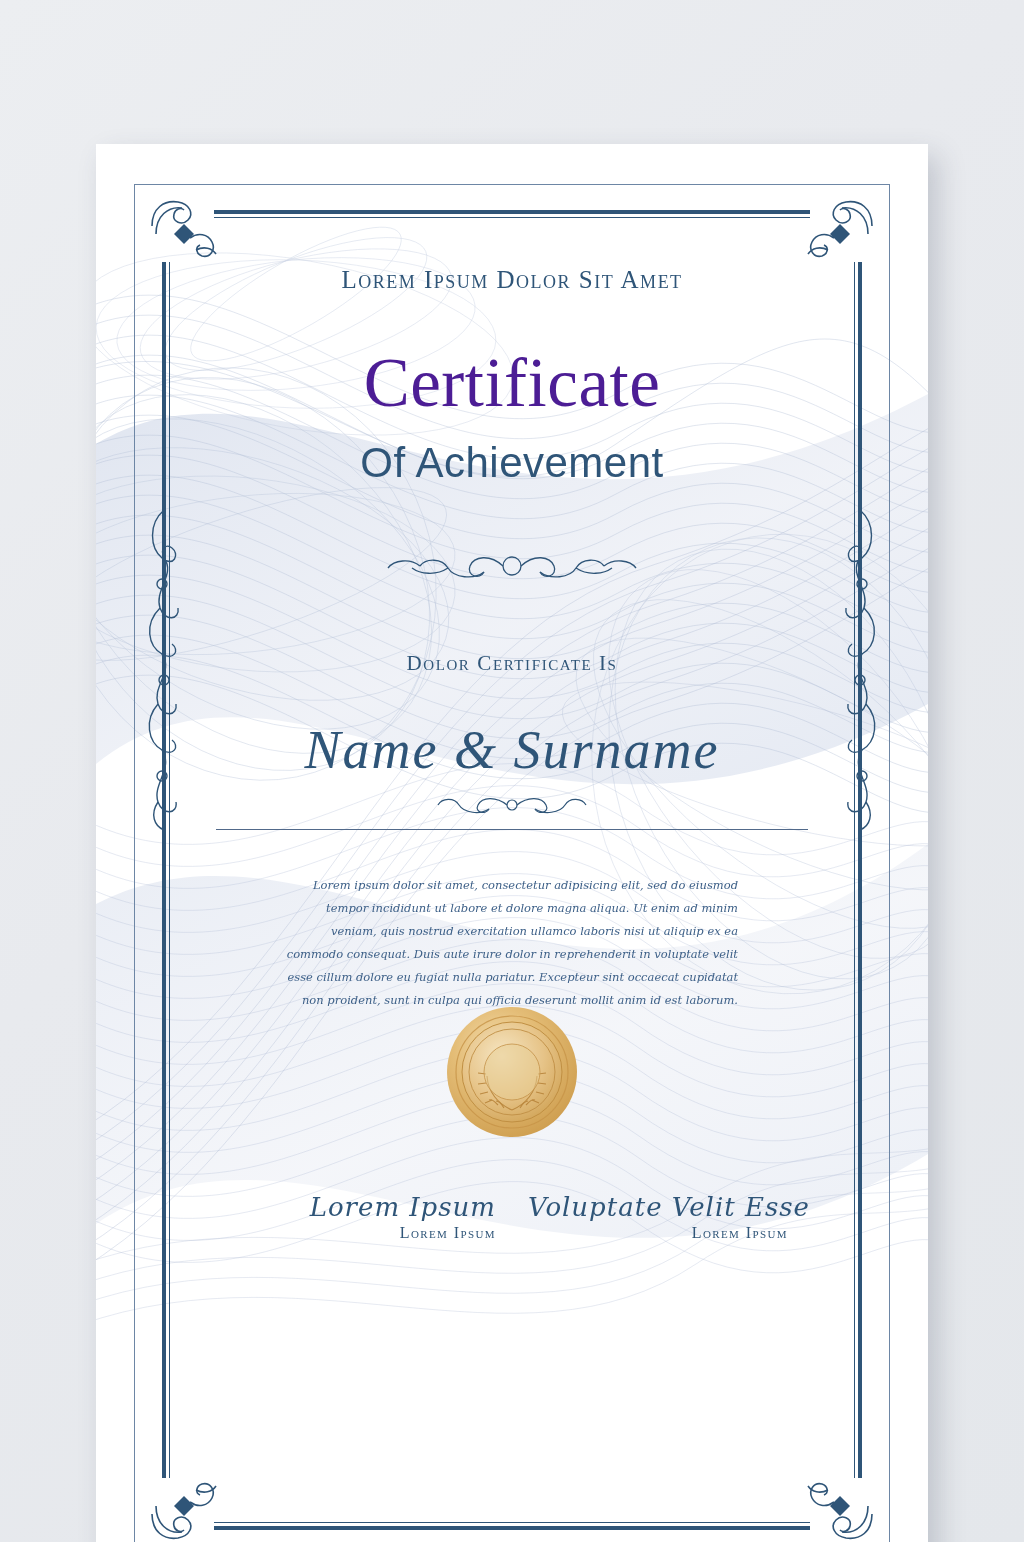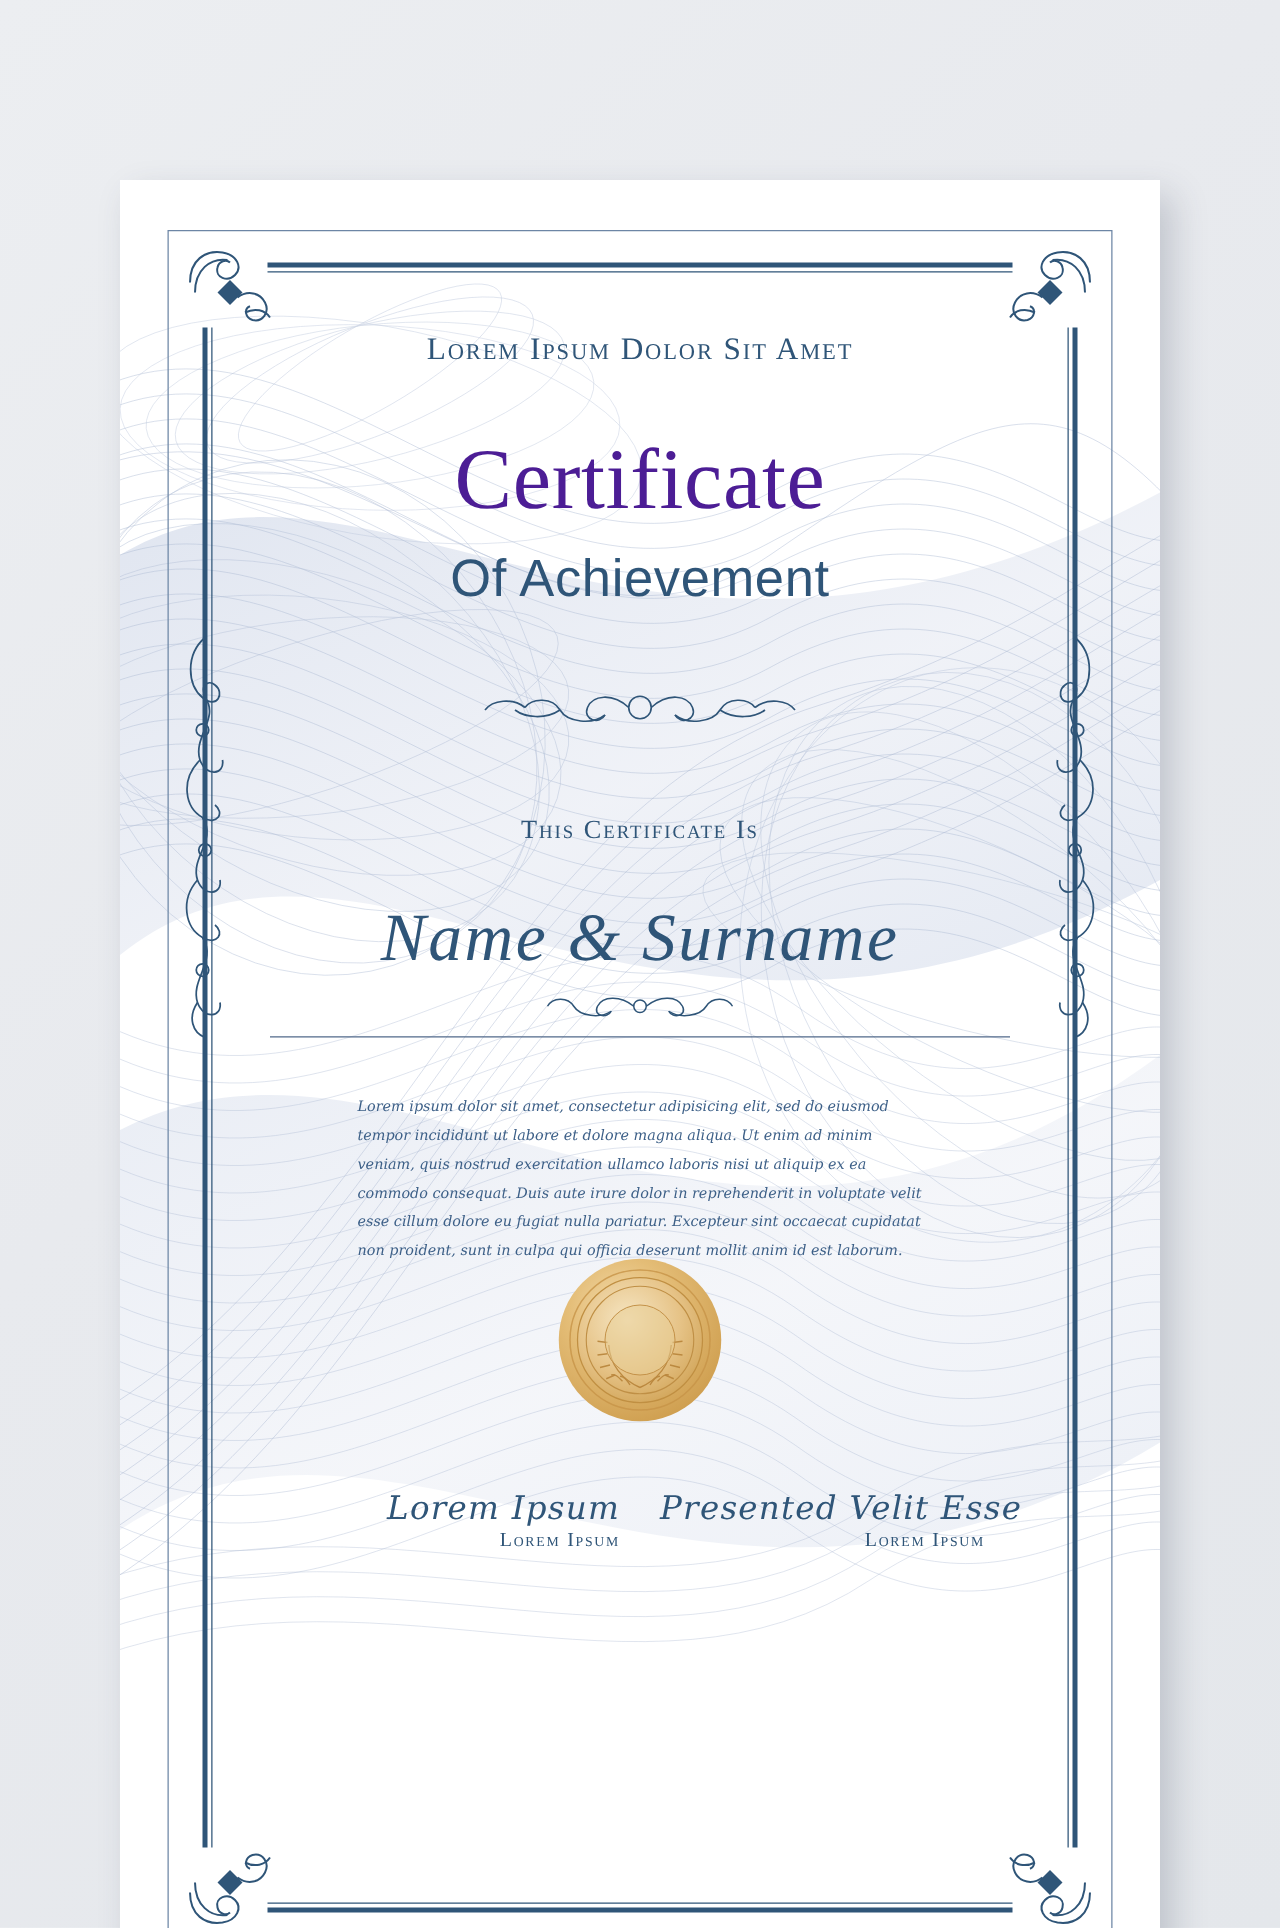"This Certificate Is" div { text: This -> Dolor }
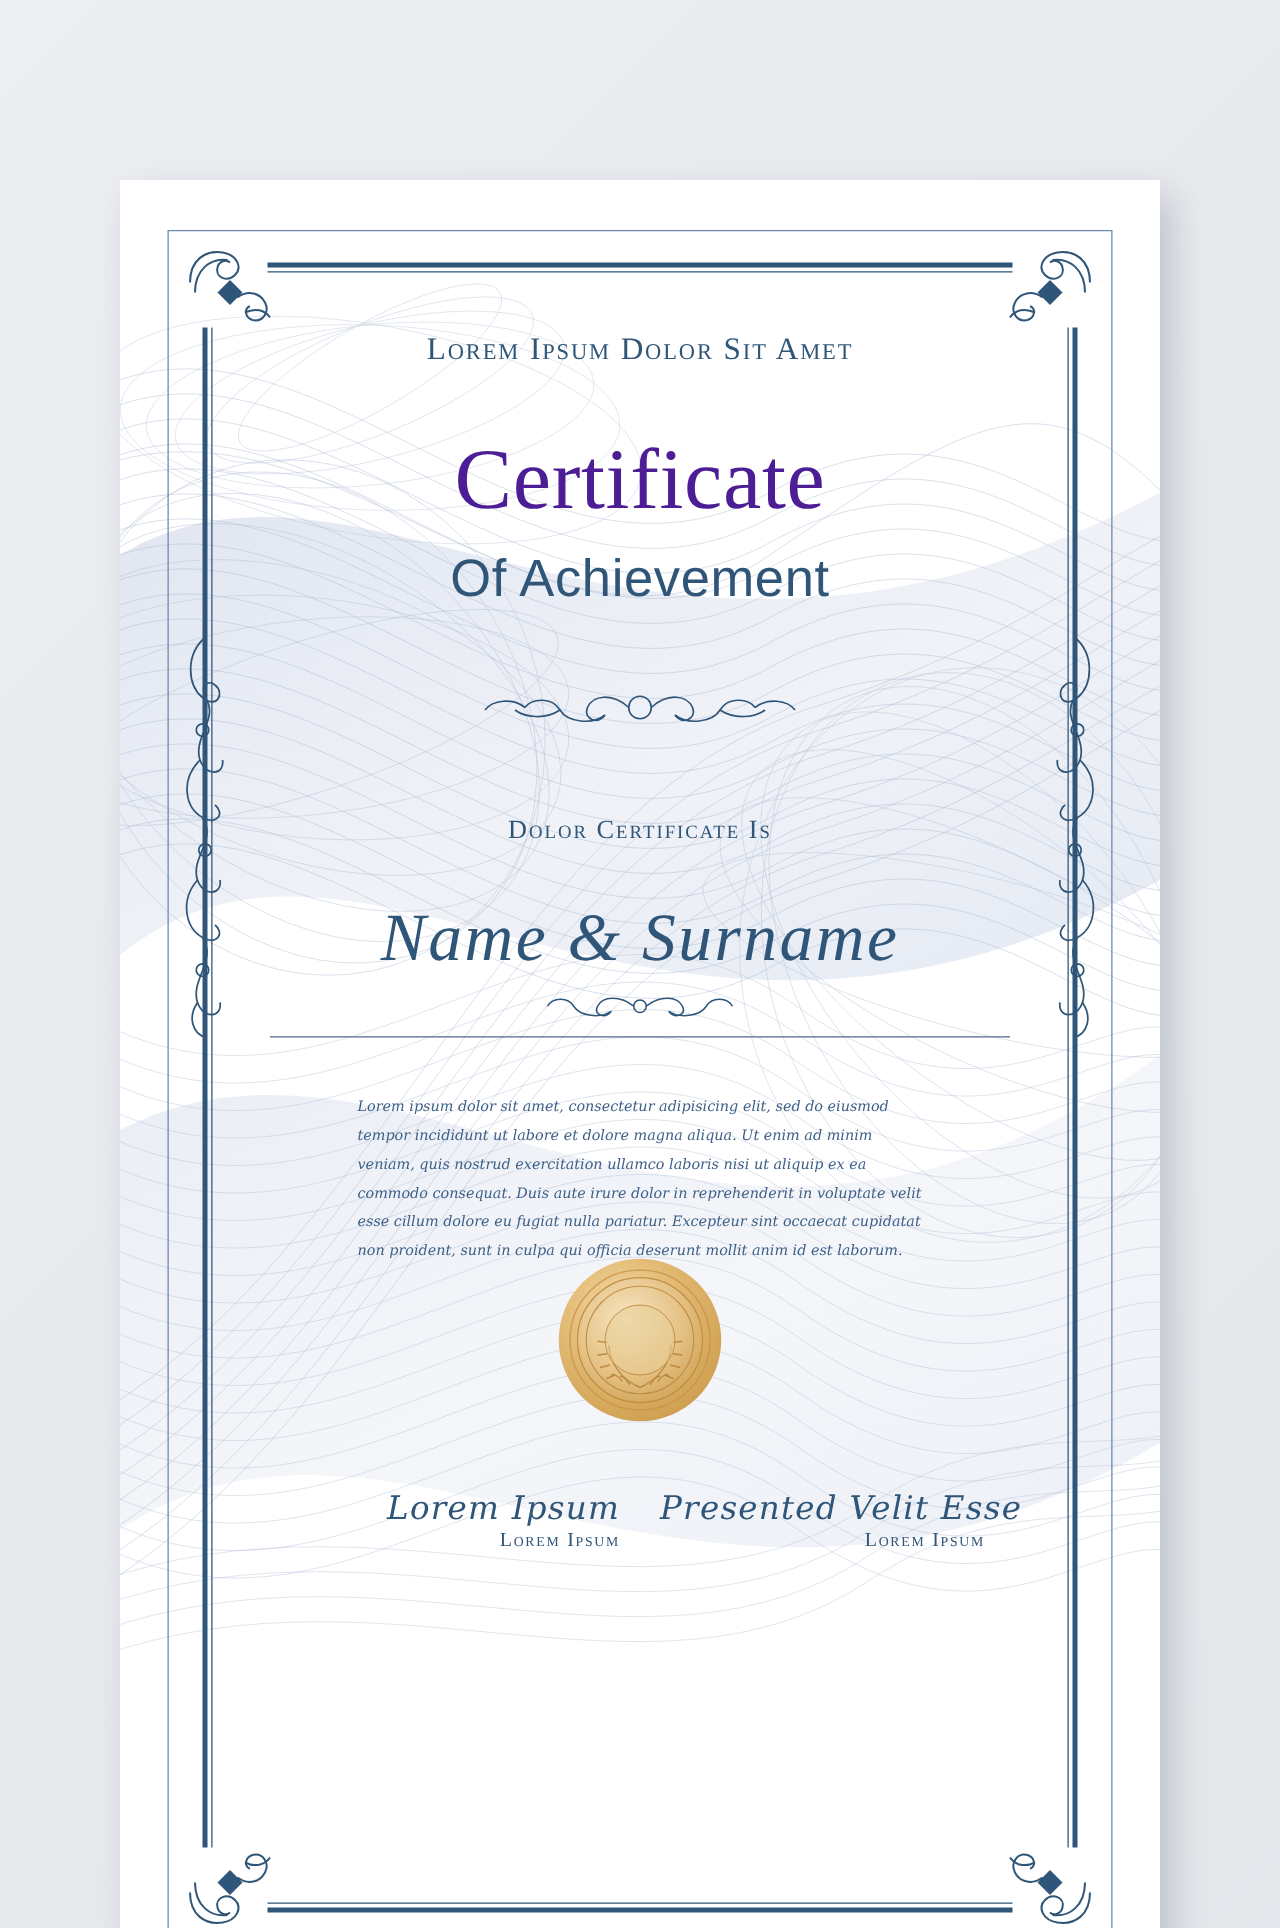"Lorem ipsum dolor sit amet," .body-text { text-align: left -> right }
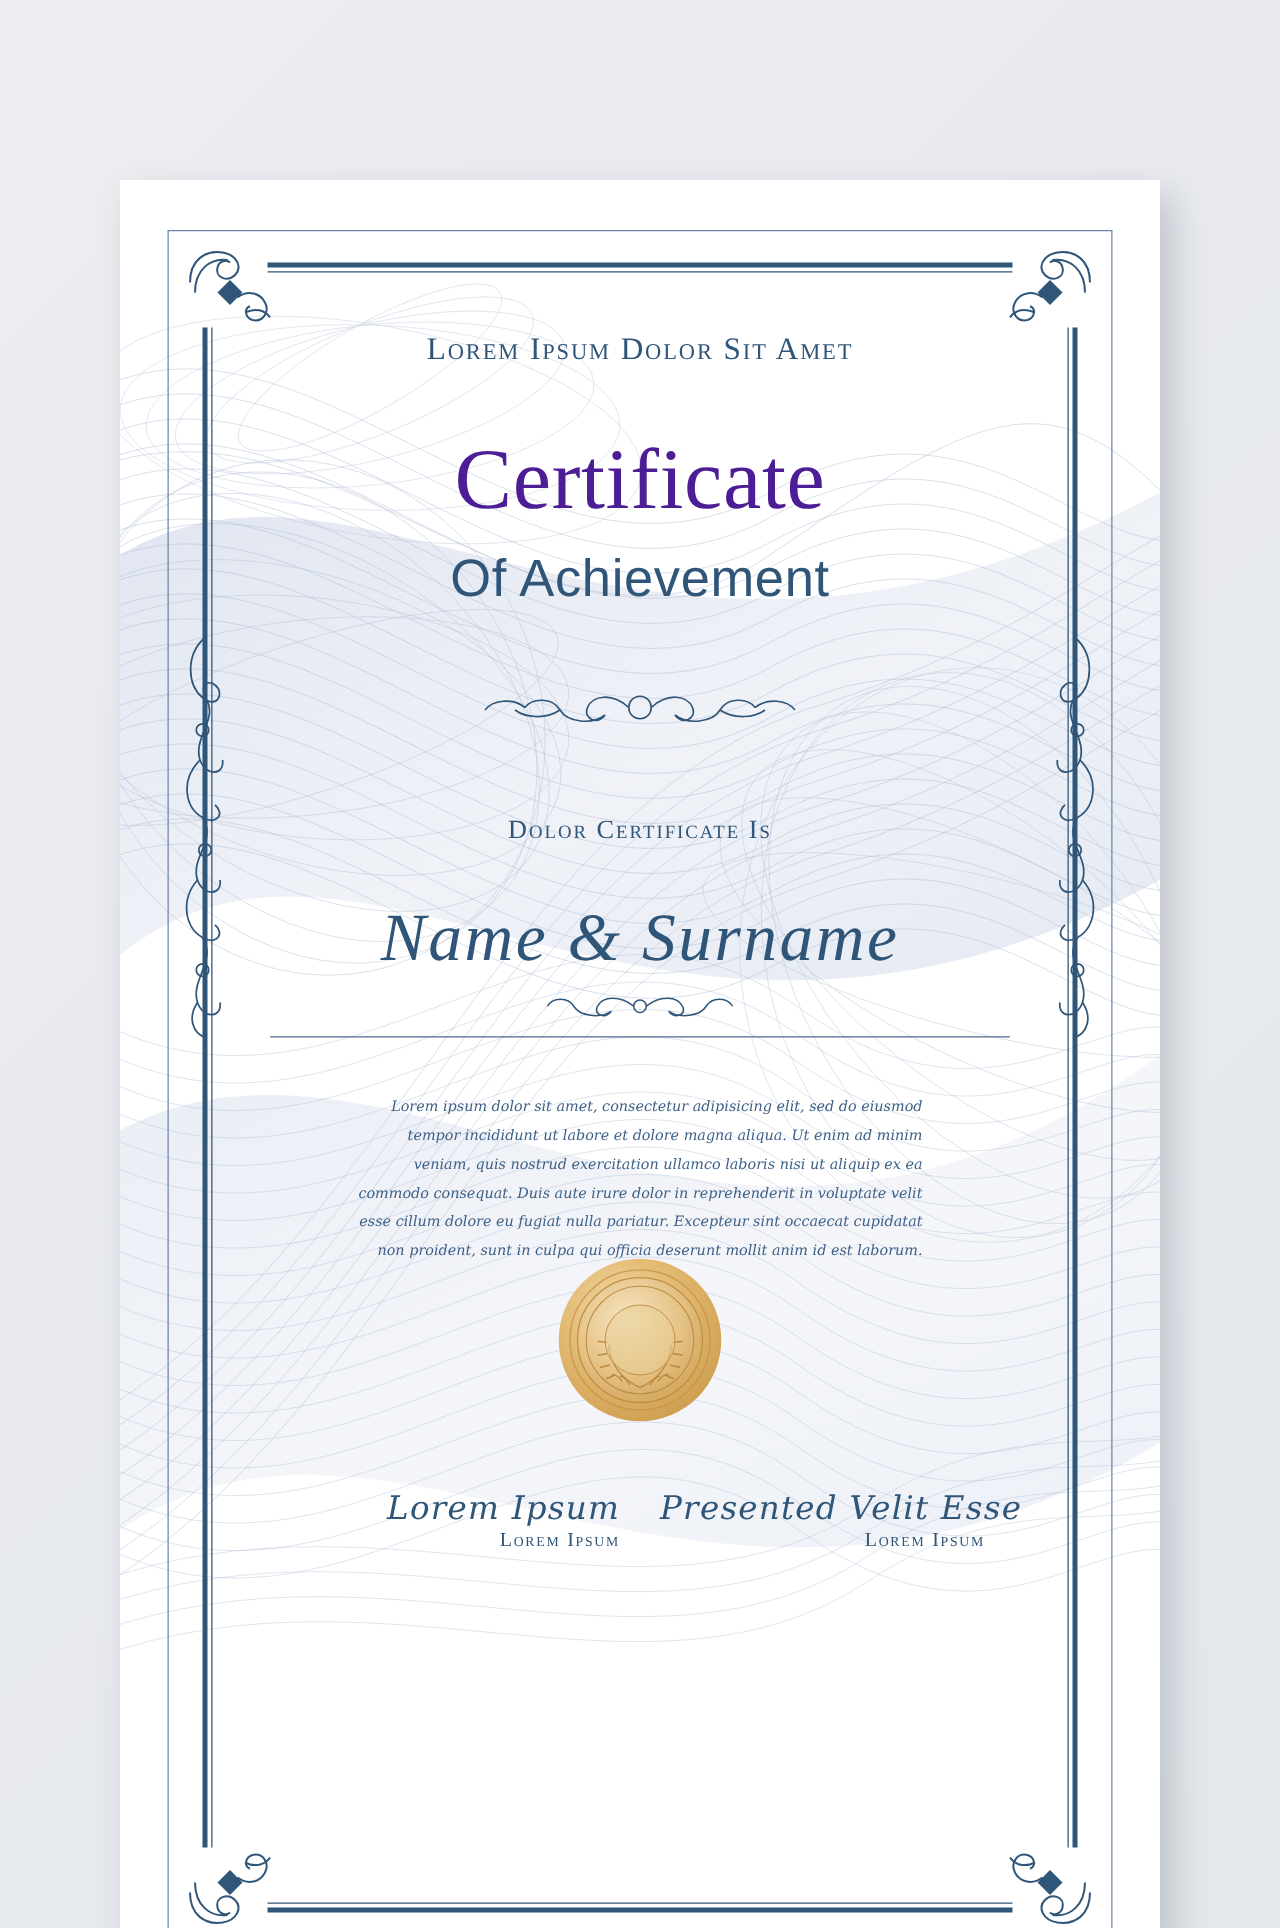"Presented Velit Esse" div.sig-script { text: Presented -> Voluptate }
